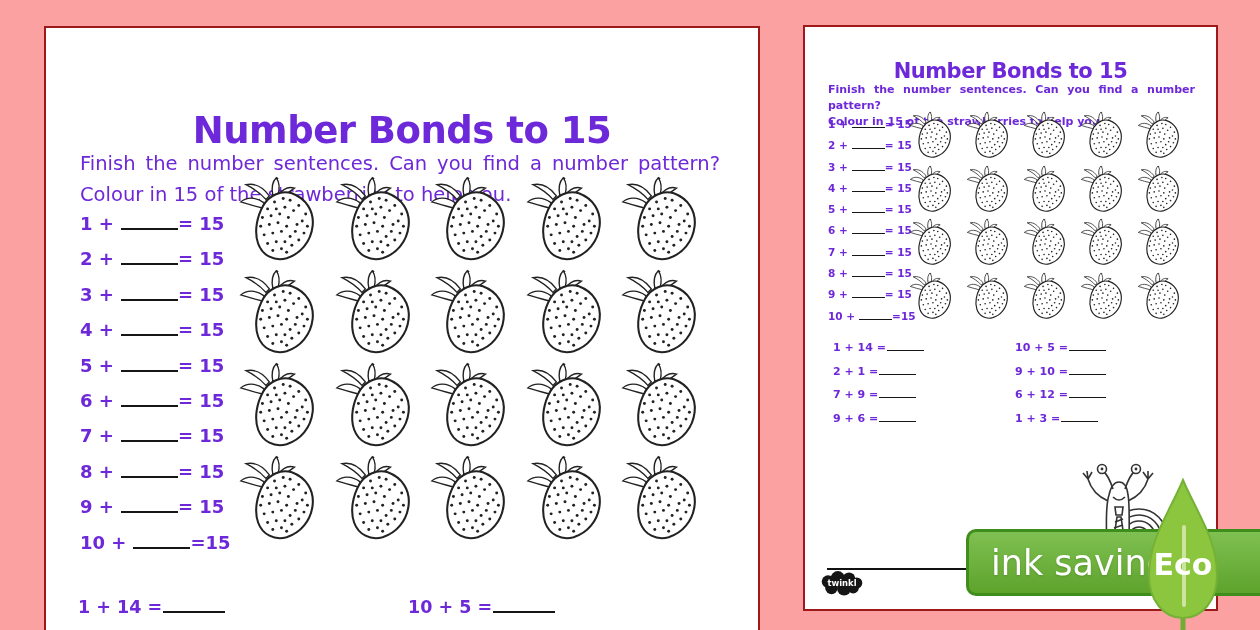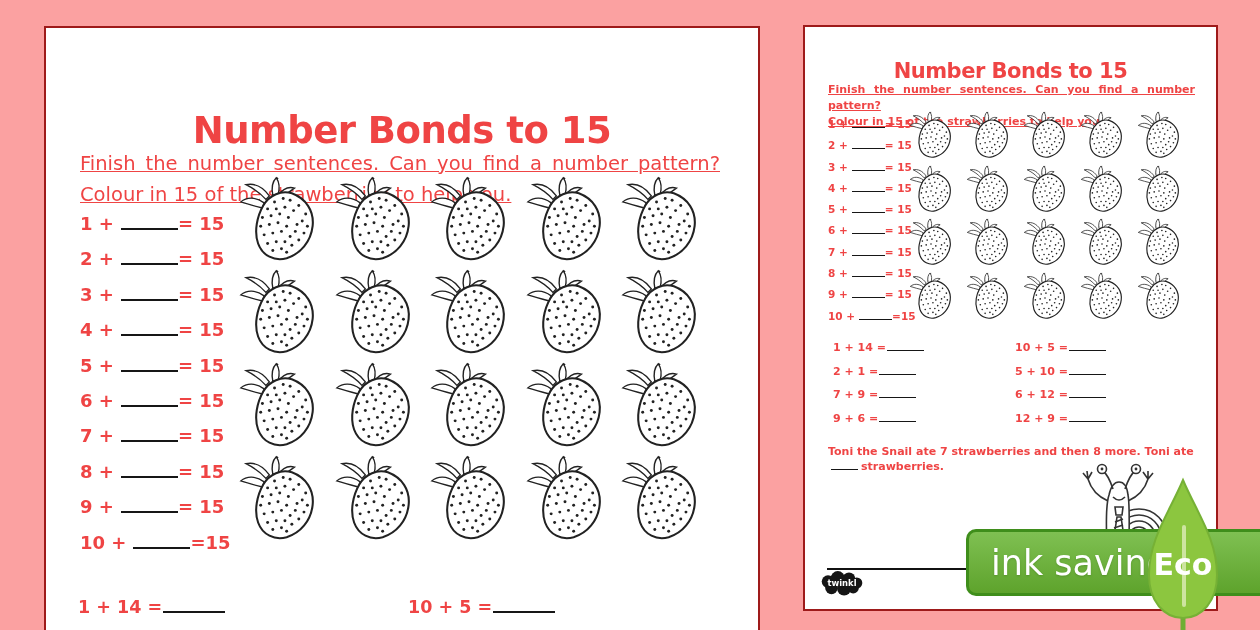"Number Bonds to 15" .page { color: #ef4444 -> #6d28d9 }
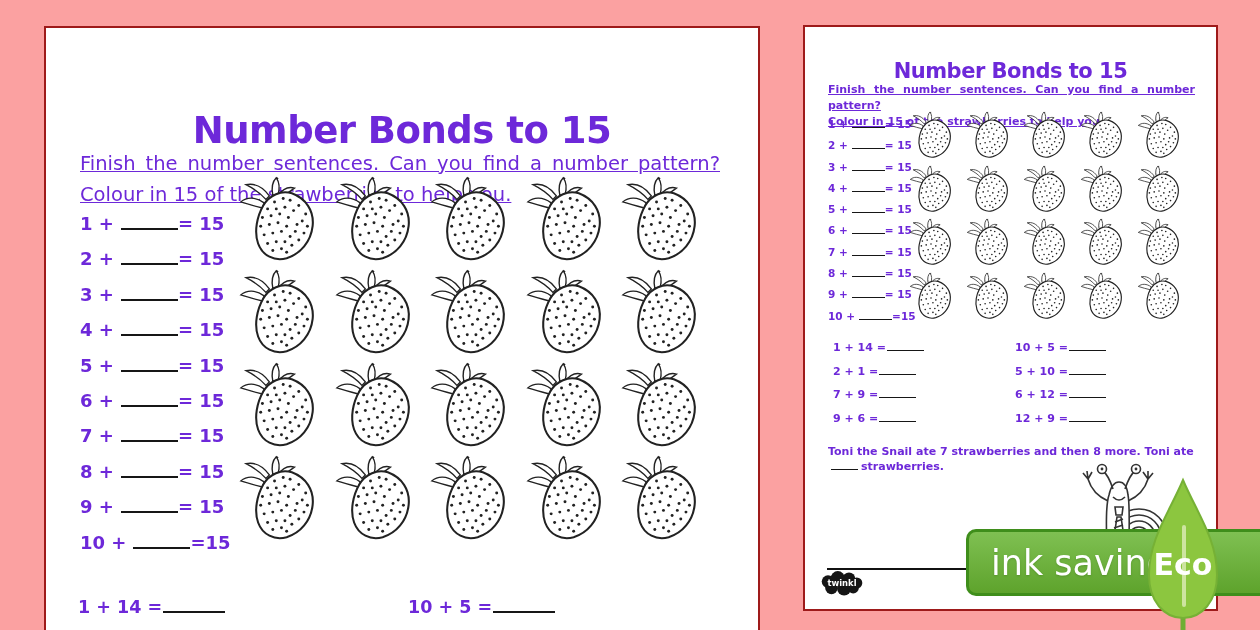"Finish the number sentences. Can" .ws-instr { text-decoration: underline -> none }
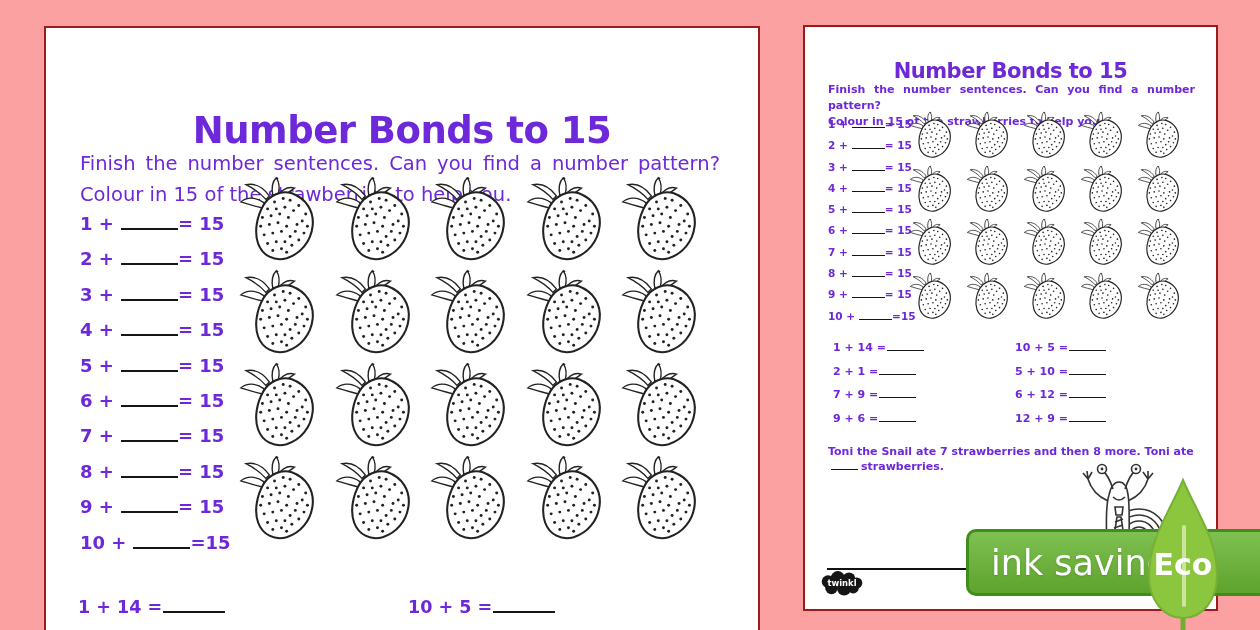"5 + 10 =" span { text: 5 -> 9 }
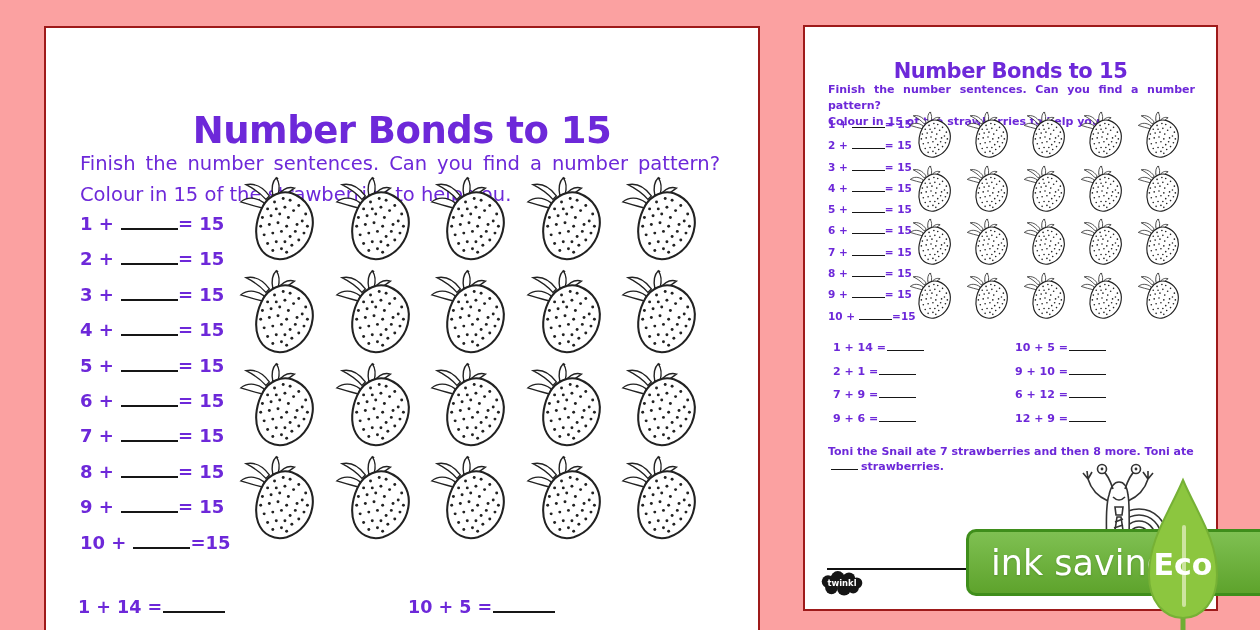"12 + 9 =" span { text: 12 + 9 -> 1 + 3 }
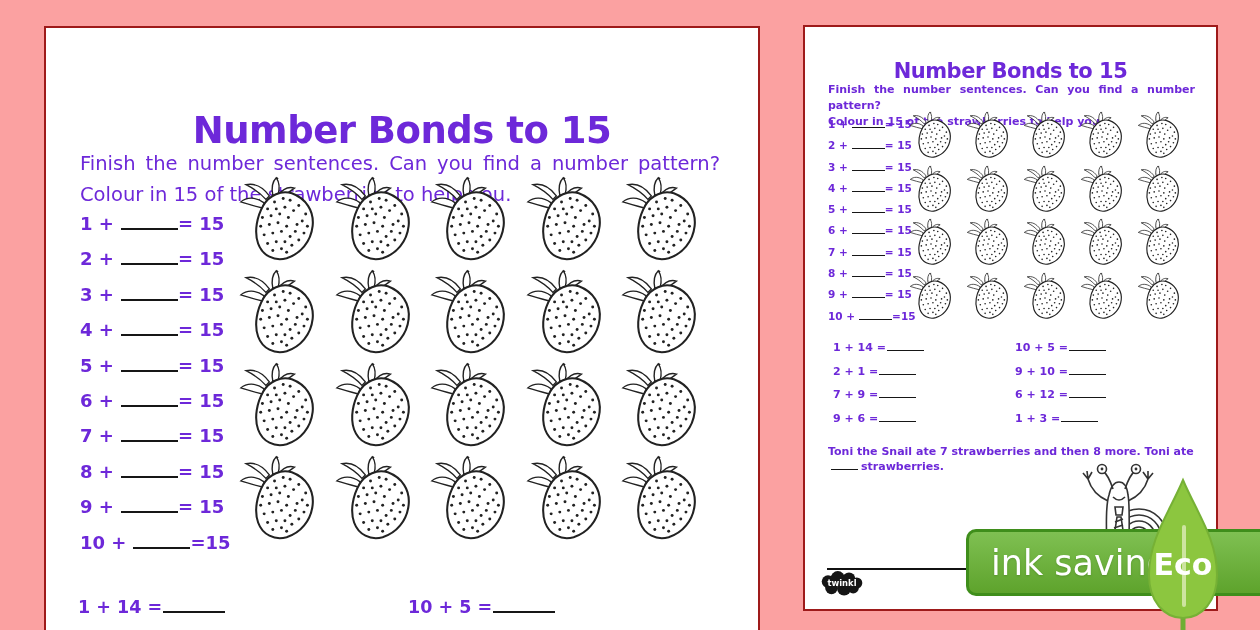"Toni the Snail ate 7" div.word-problem { html: <div> <span>Toni the Snail ate 7 strawberries and then 8 more. Toni ate</span><span></span><span>strawberries.</span> </div> -> none }
